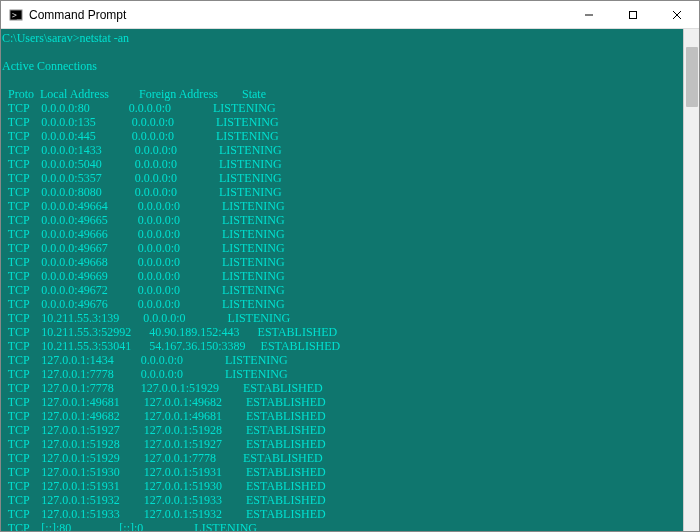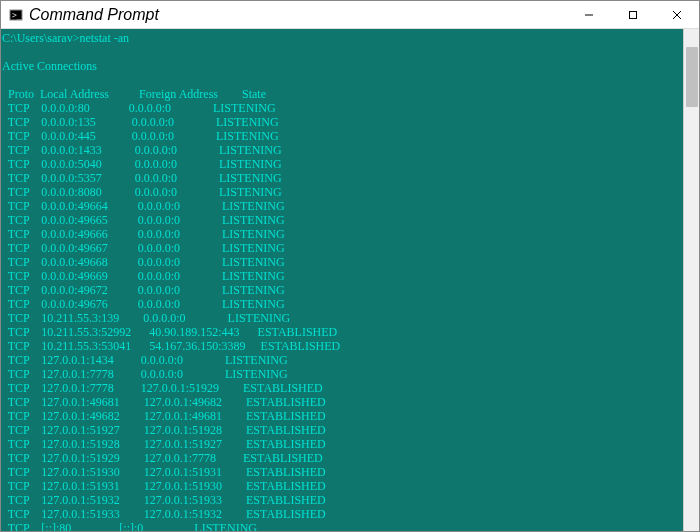"Command Prompt" .title-text { font-size: 16px -> 12px; font-style: italic -> none }
